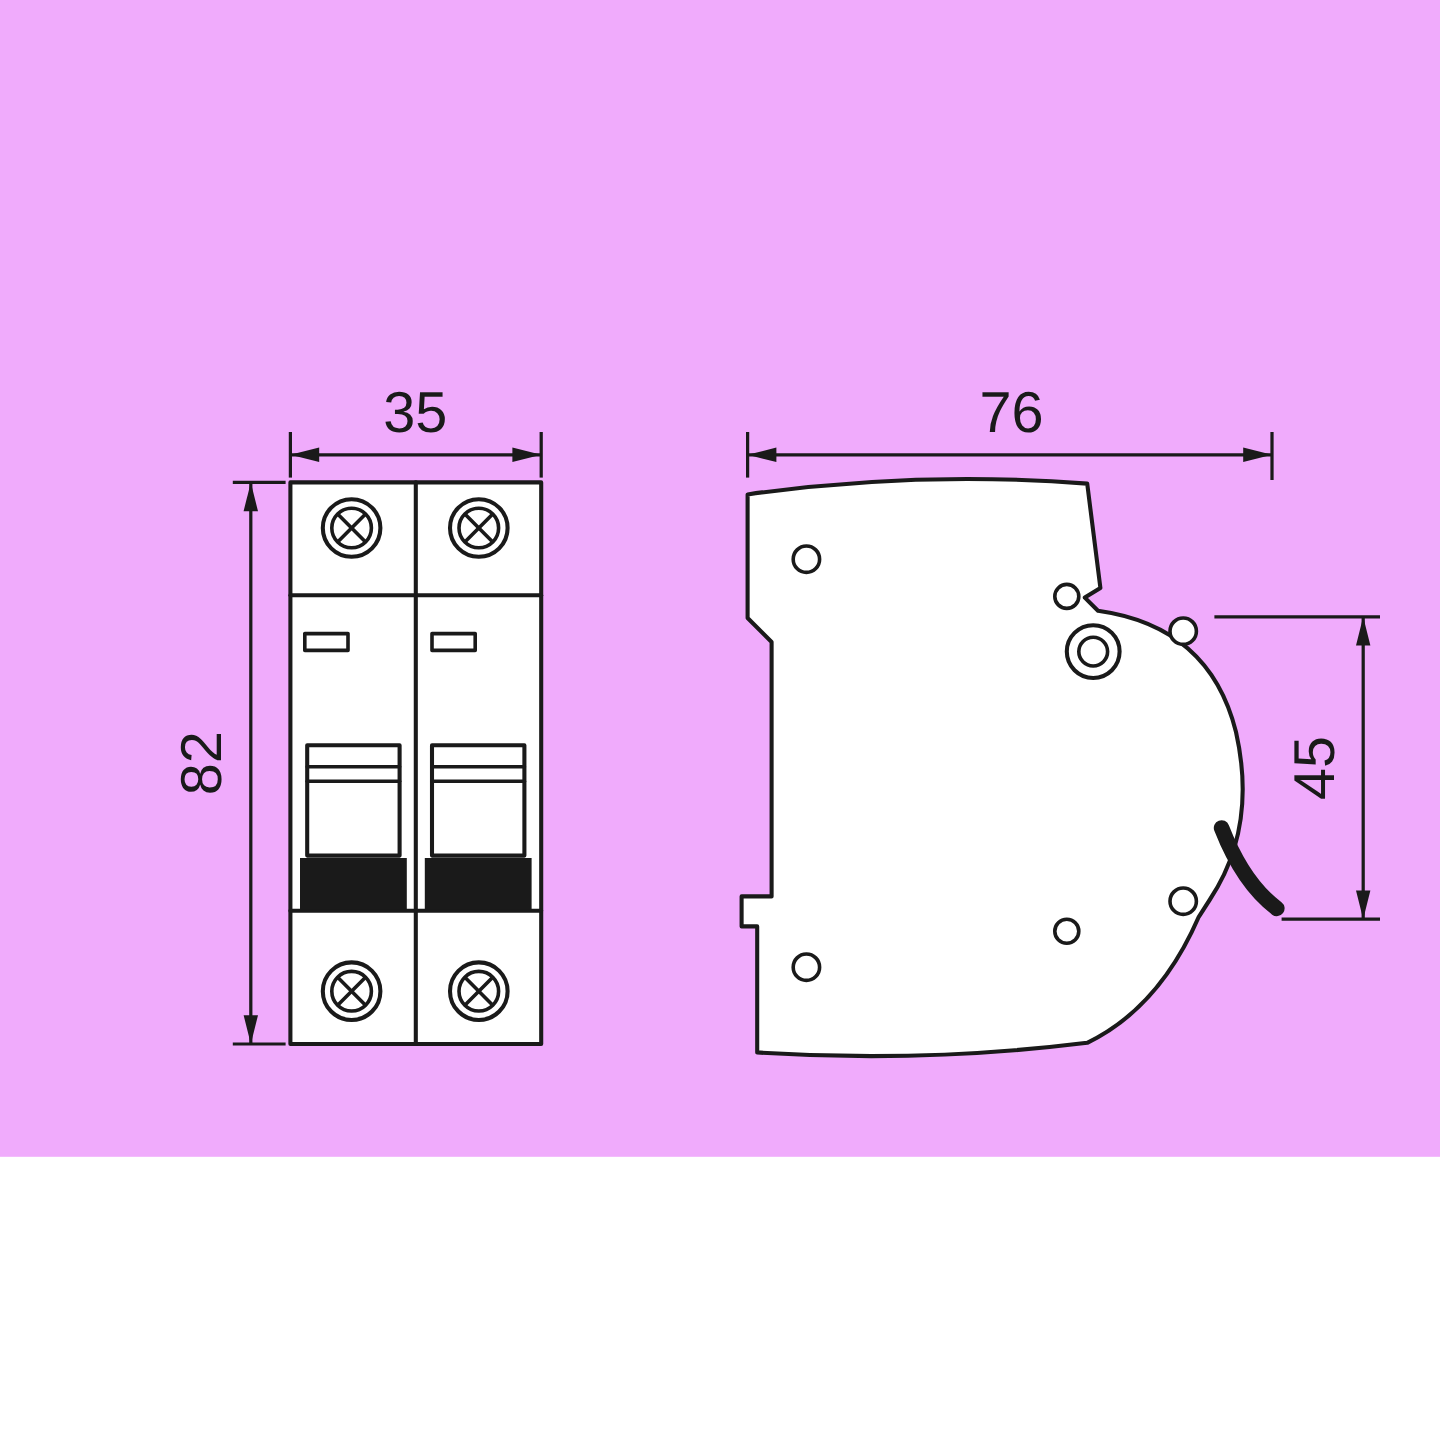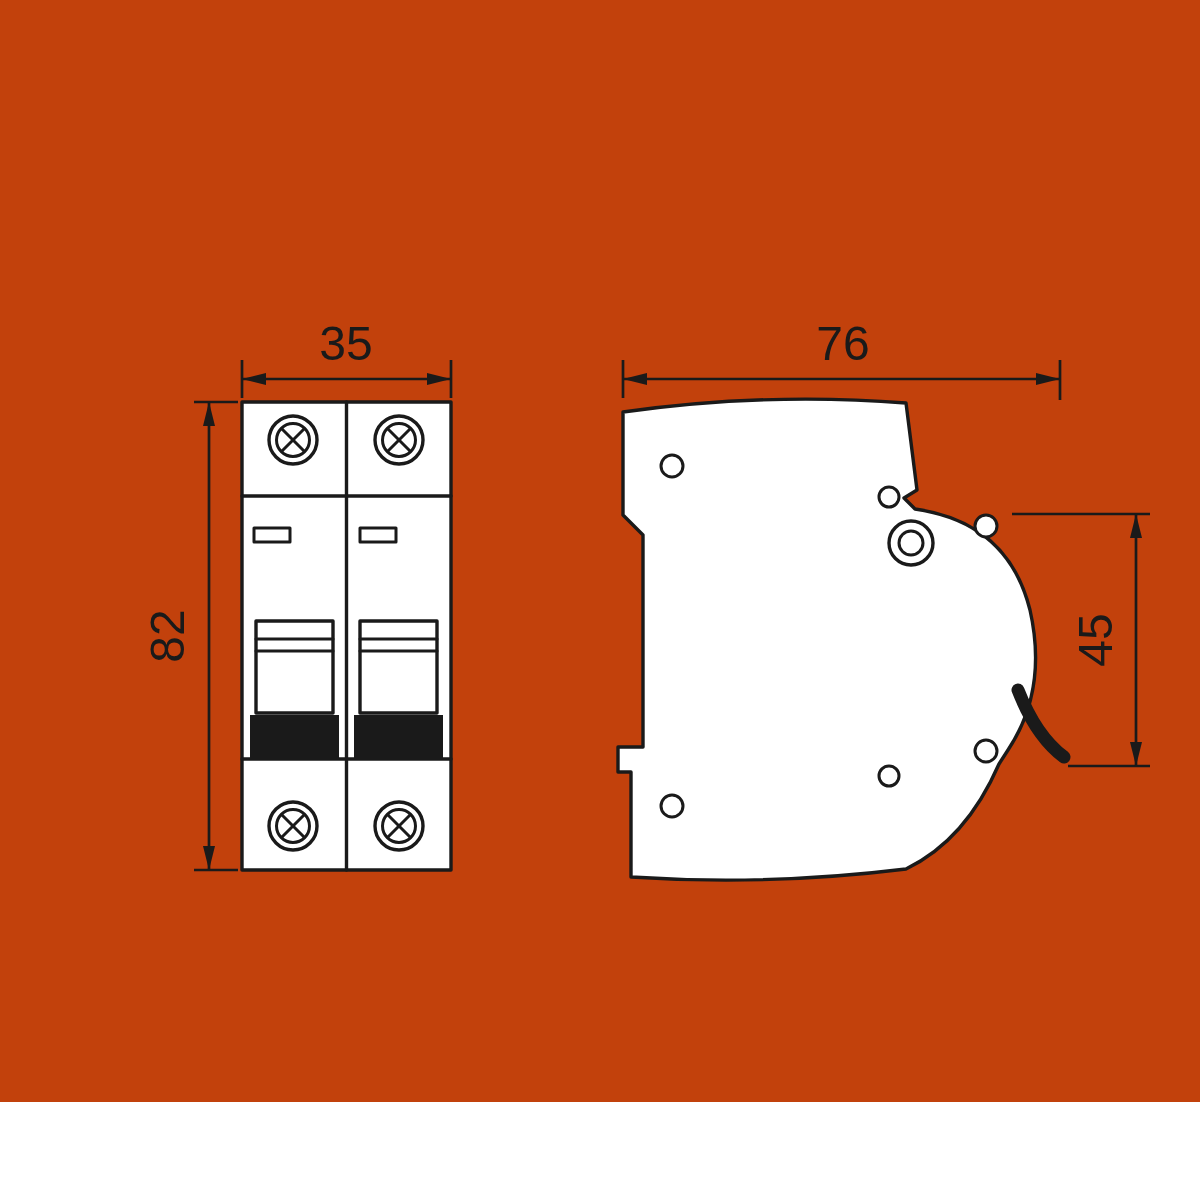"35" .canvas { background: #c2410c -> #f0abfc; height: 1102px -> 964px }
